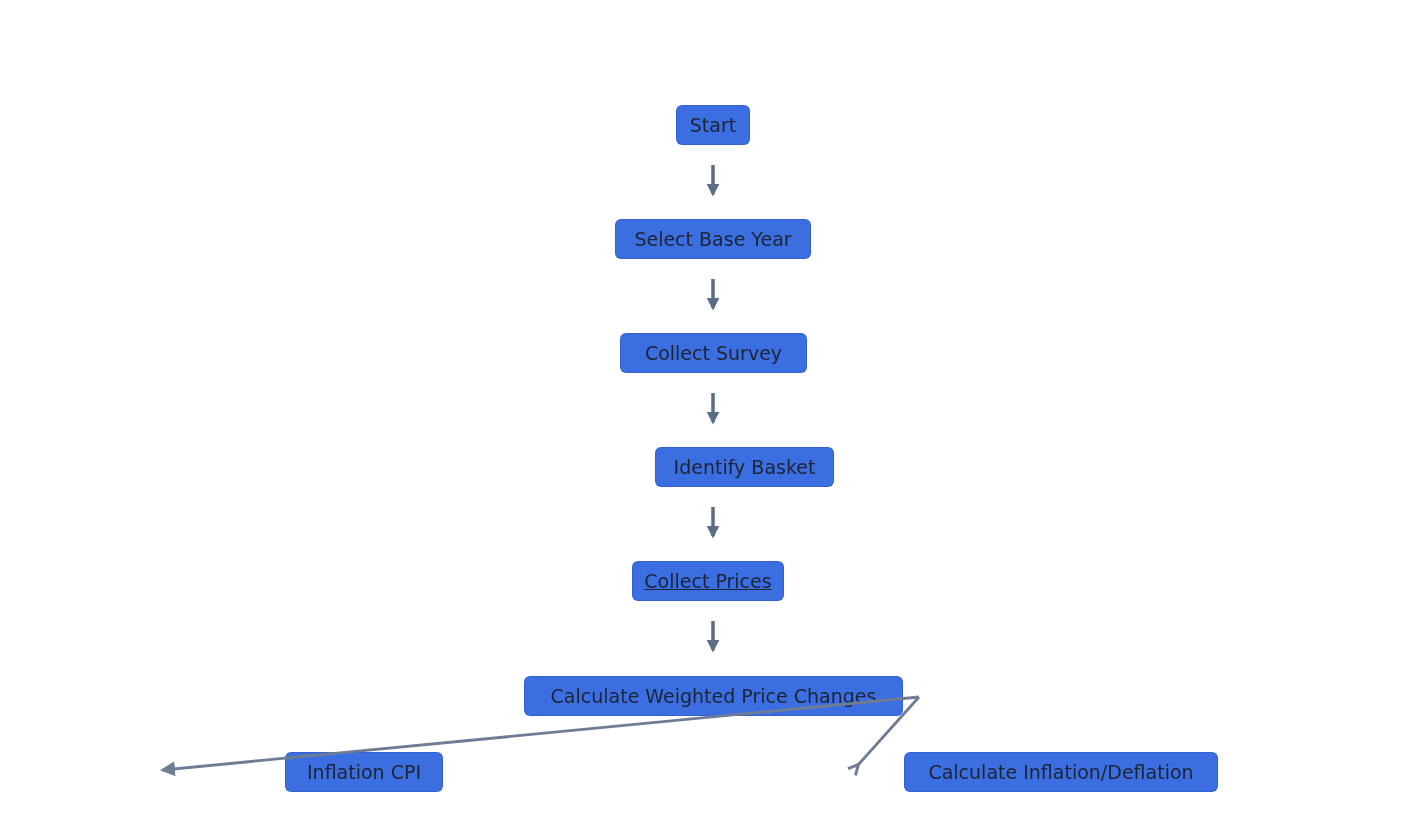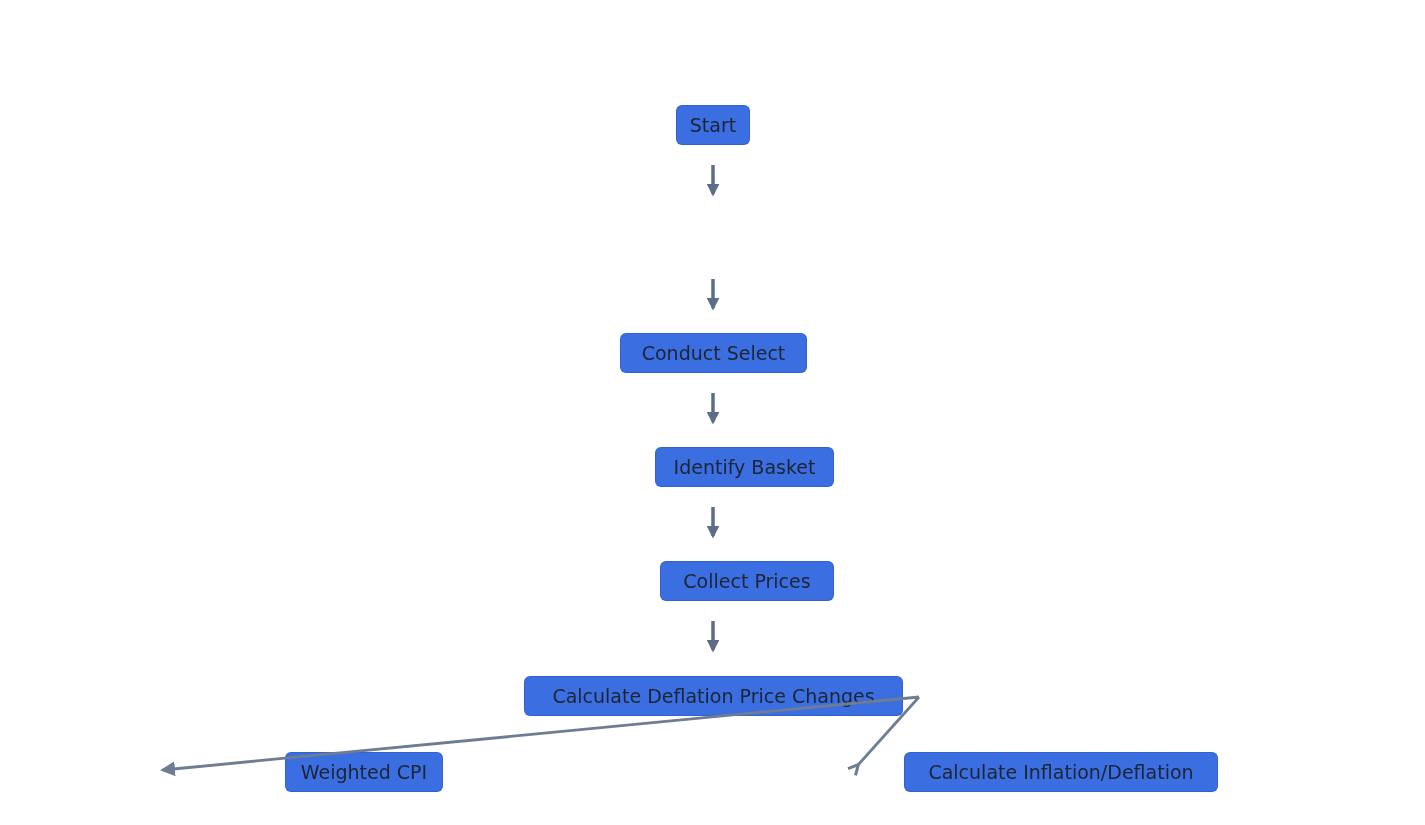"Select Base Year" div.node { html: none -> <div>Select Base Year</div> }
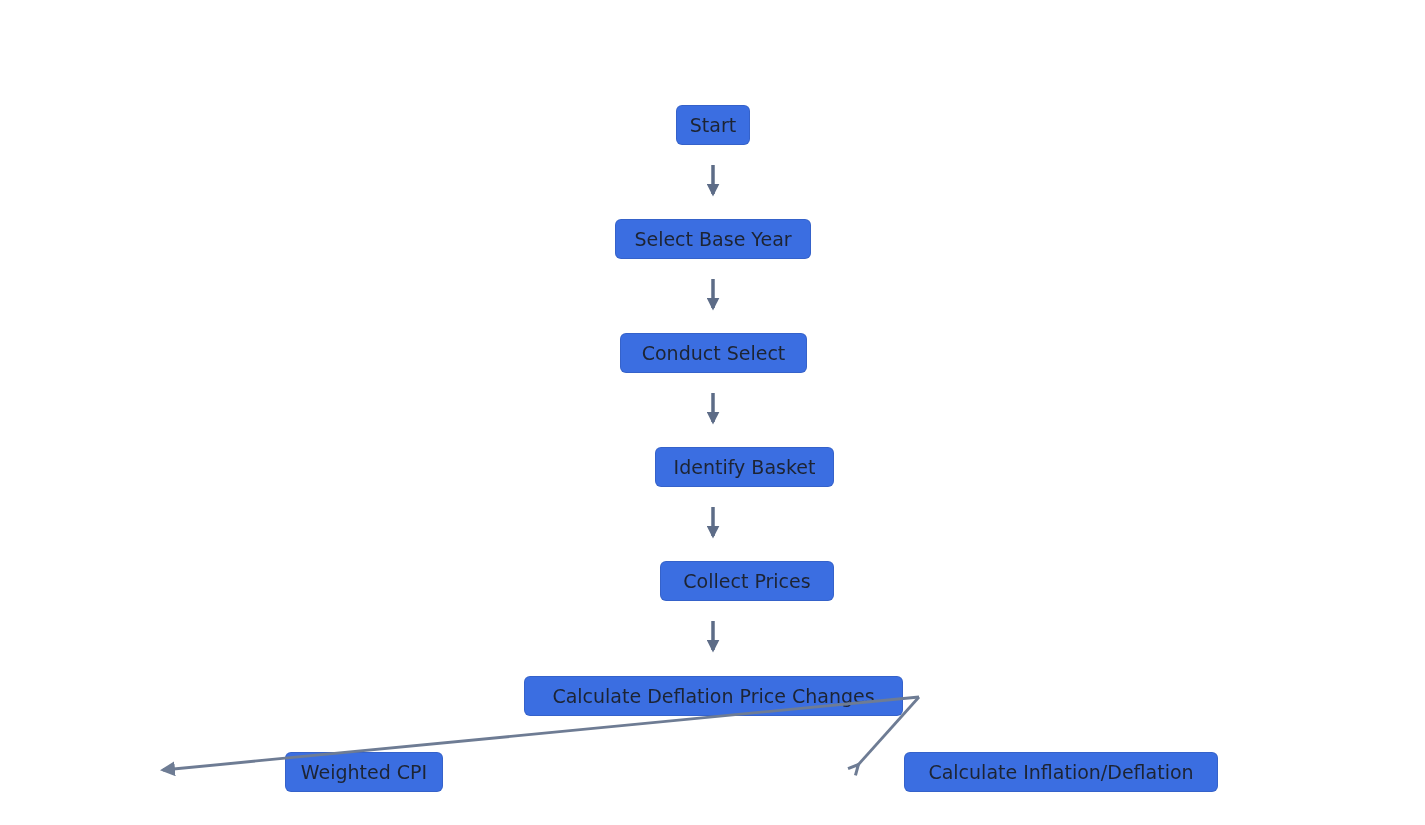"Conduct Select" div.node { text: Conduct Select -> Collect Survey }
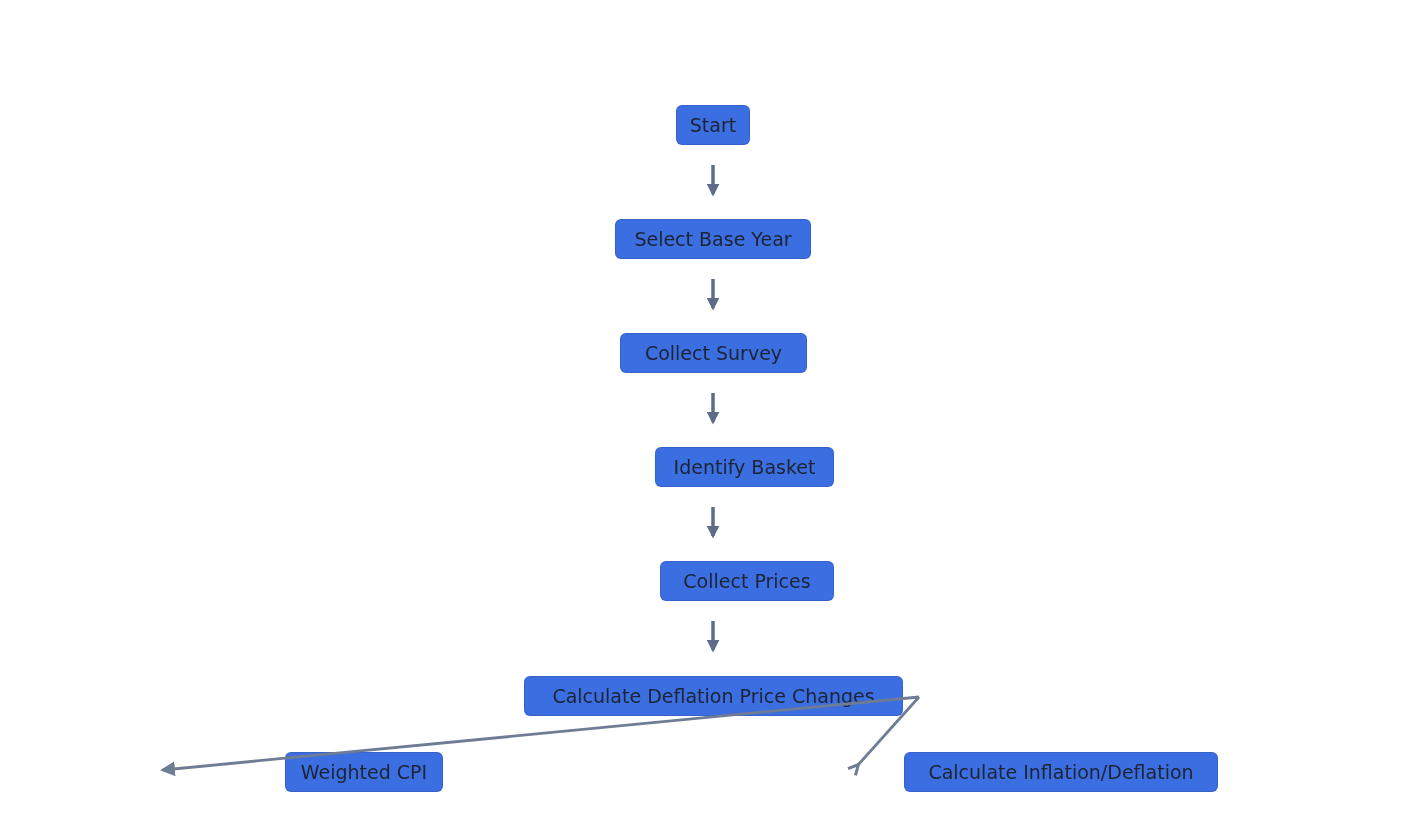"Collect Prices" div.node { left: 660px -> 632px; text-decoration: none -> underline; width: 174px -> 152px }
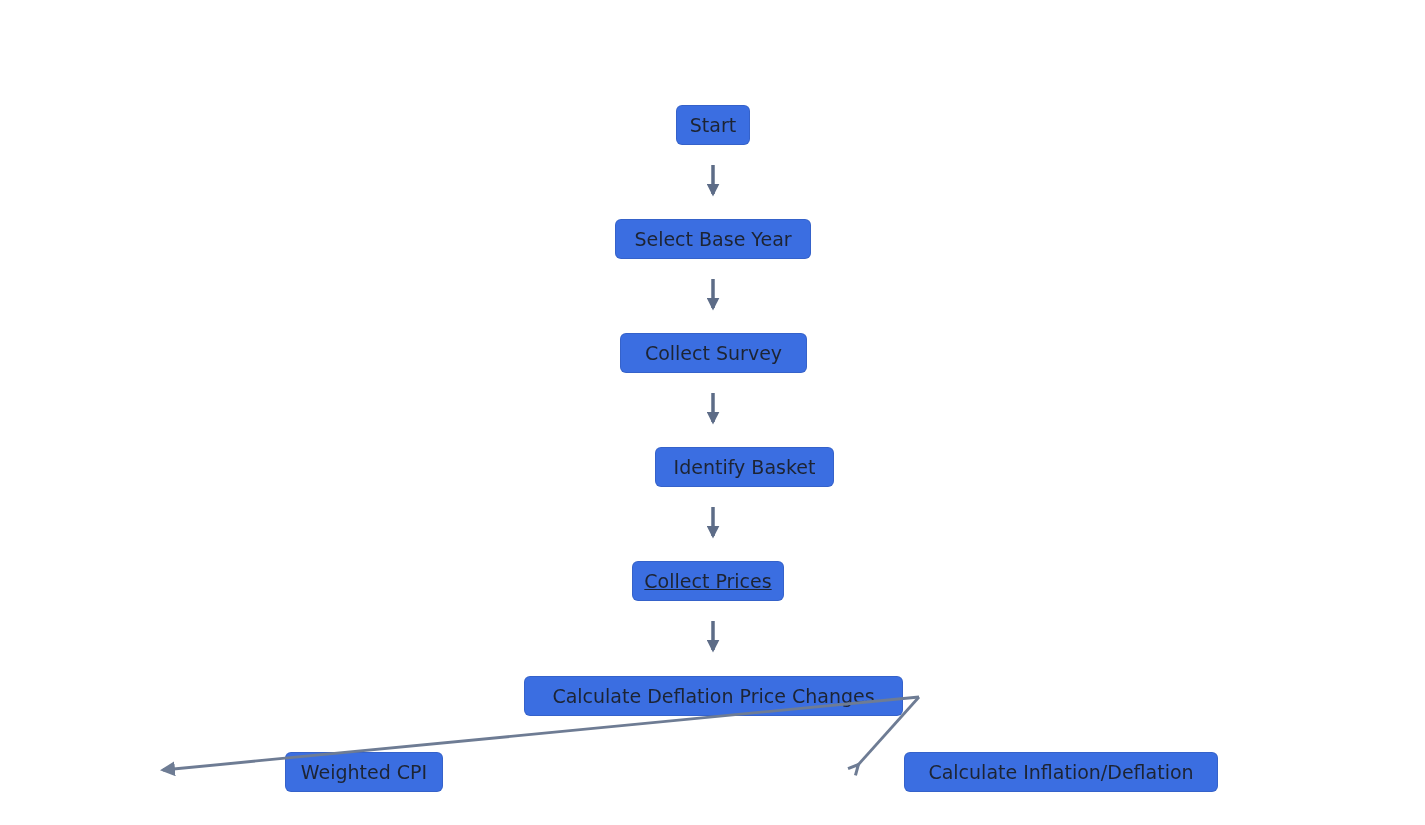"Calculate Deflation Price Changes" div.node { text: Deflation -> Weighted }
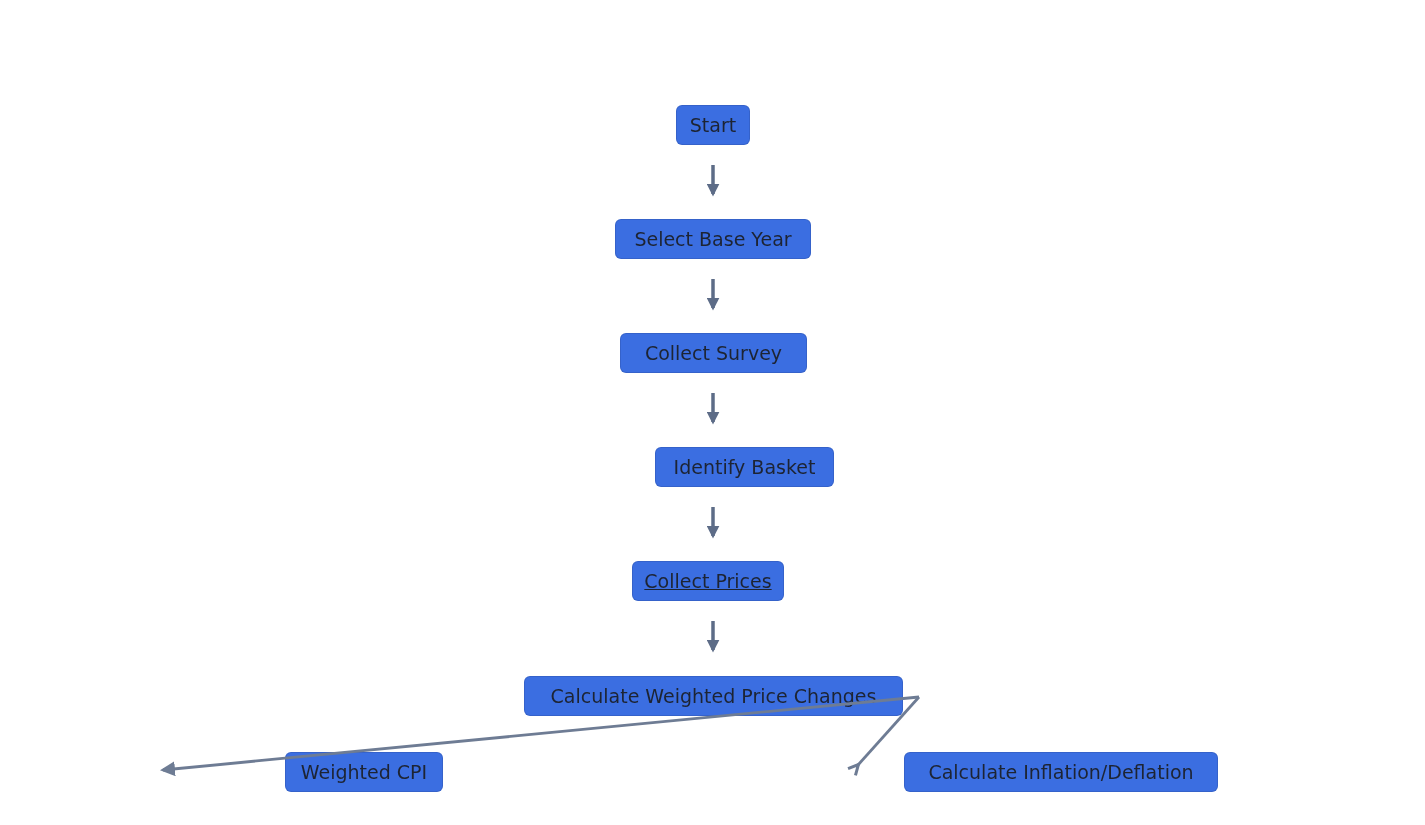"Weighted CPI" div.node { text: Weighted -> Inflation }
